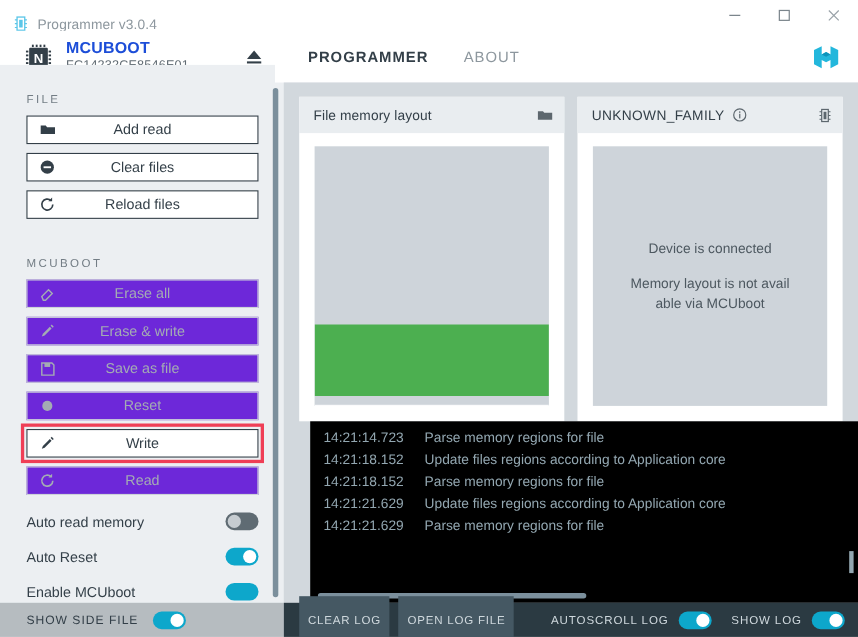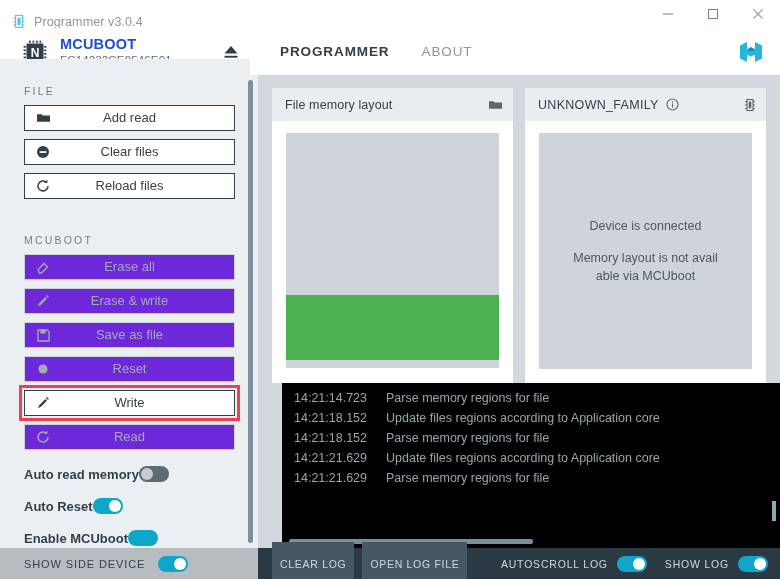"Auto read memory" .toggle-row { font-weight: bold -> none; justify-content: flex-start -> space-between }
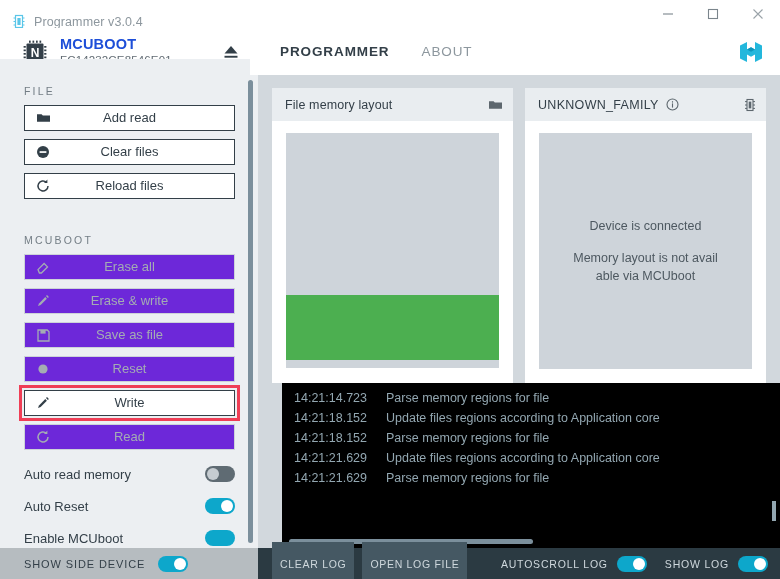"SHOW SIDE DEVICE" span.lbl { text: DEVICE -> FILE }
